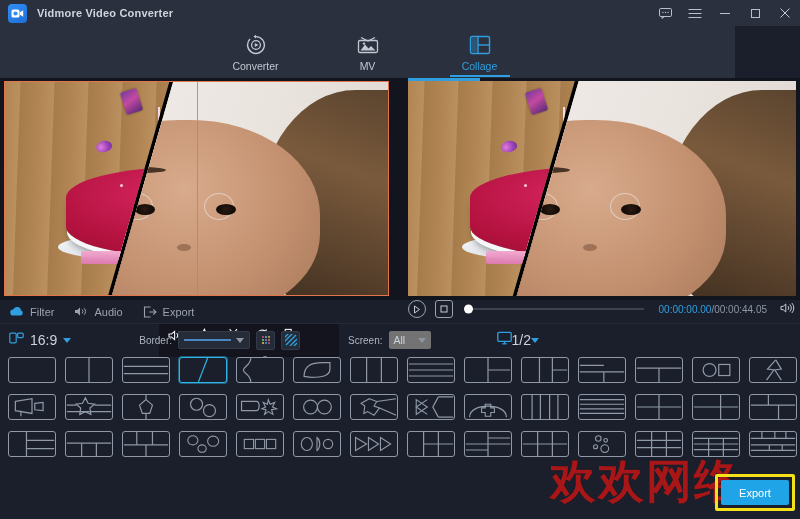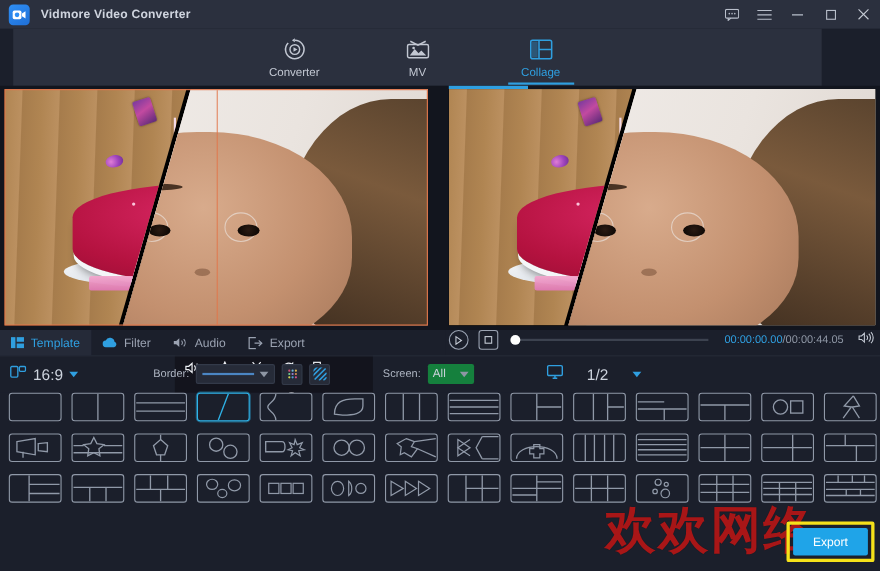"Converter" .navbar { left: 12px -> 0 }
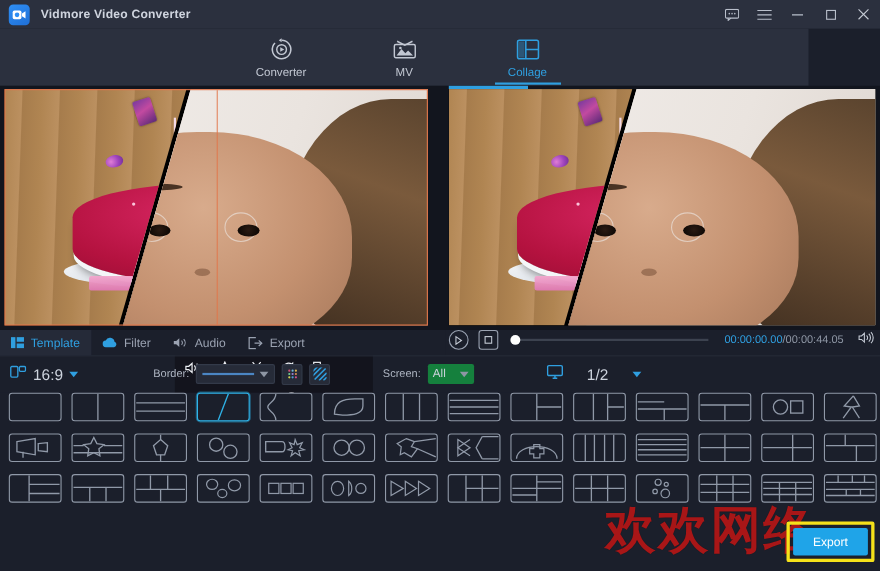"Template" div.edit-tab { html: <div> <span> <svg> <rect></rect> <rect></rect> <rect></rect> </svg> </span> <span>Template</span> </div> -> none }
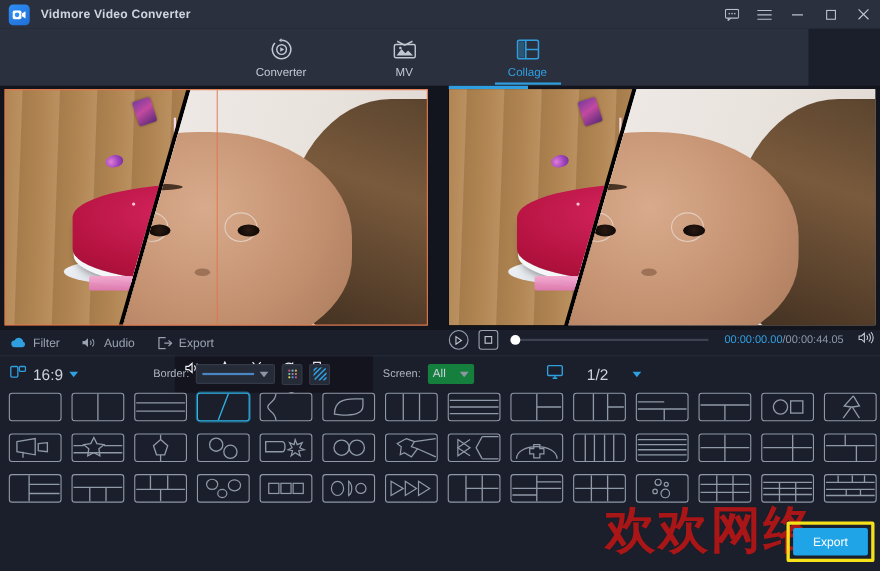"All" .select-box { background: #15803d -> #737373 }
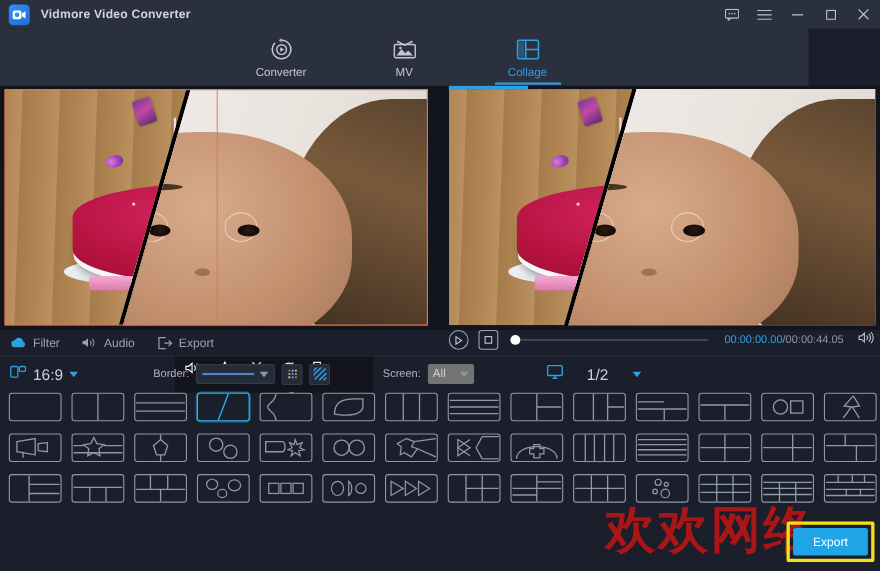"1/2" .page-group { gap: 22px -> 0 }
